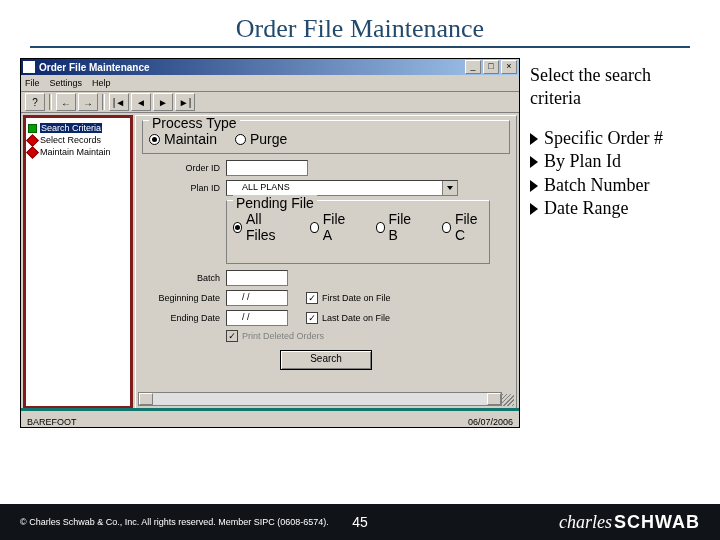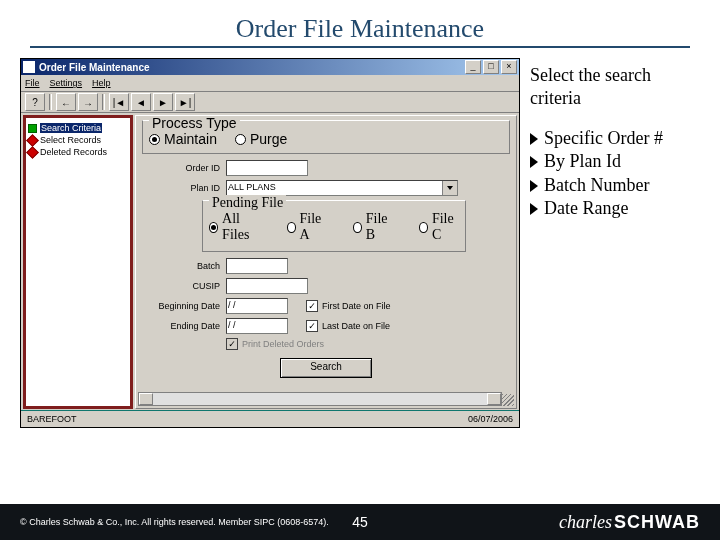"File" .menubar { text-decoration: underline -> none }
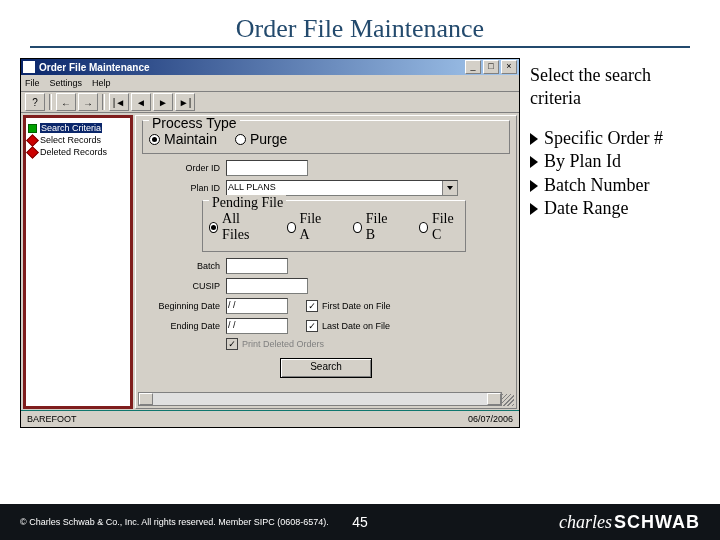"Deleted Records" span { text: Deleted Records -> Maintain Maintain }
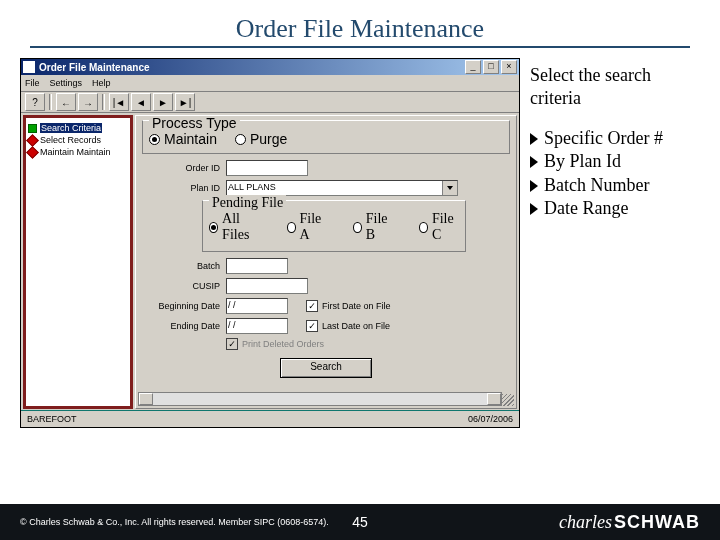"ALL PLANS" .plan-text { padding: 1px 1px -> 1px 15px }
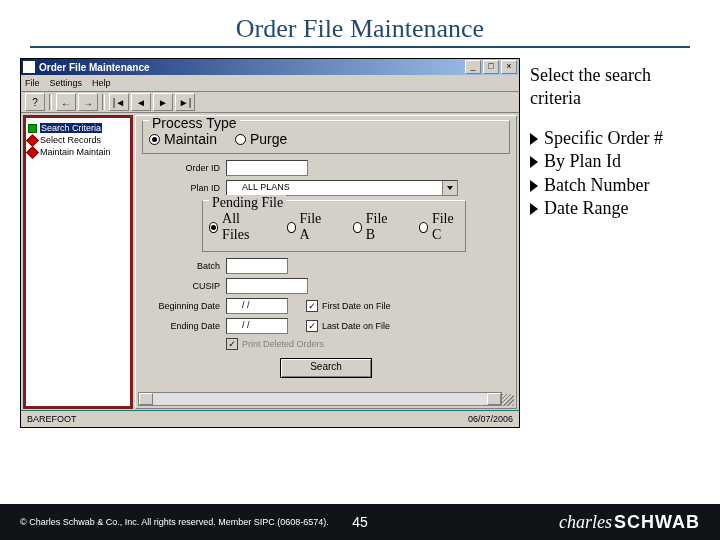"Pending File" div.group-box { font-family: Liberation Serif, serif -> none; margin-left: 60px -> 84px; padding: 10px 6px 8px 6px -> 10px 6px 20px 6px }
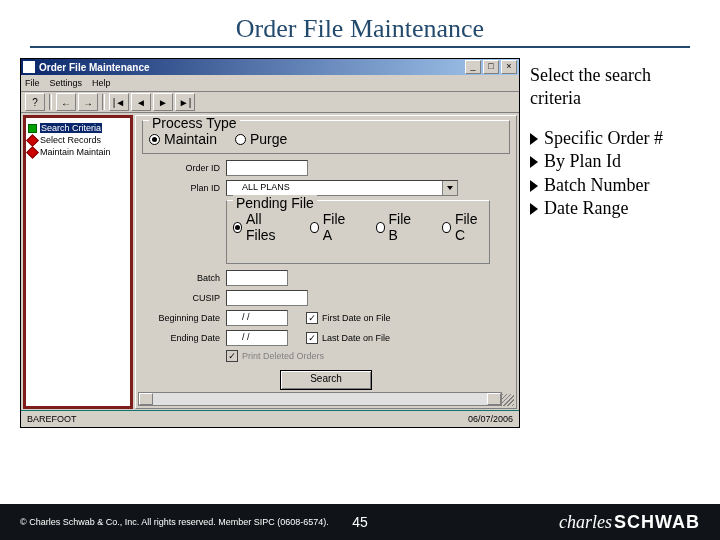"CUSIP" div.form-row { html: <div> <span>CUSIP</span> <span></span> </div> -> none }
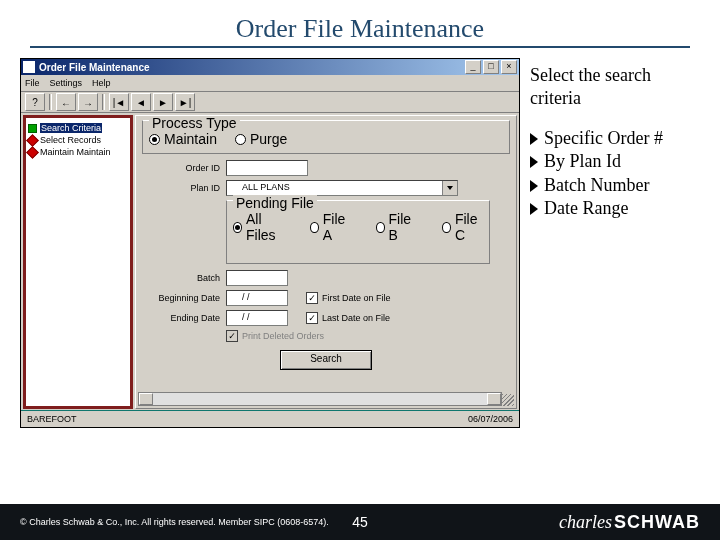"BAREFOOT" .statusbar { align-items: center -> flex-end; border-top: 1px solid #0f766e -> 3px solid #0f766e }
